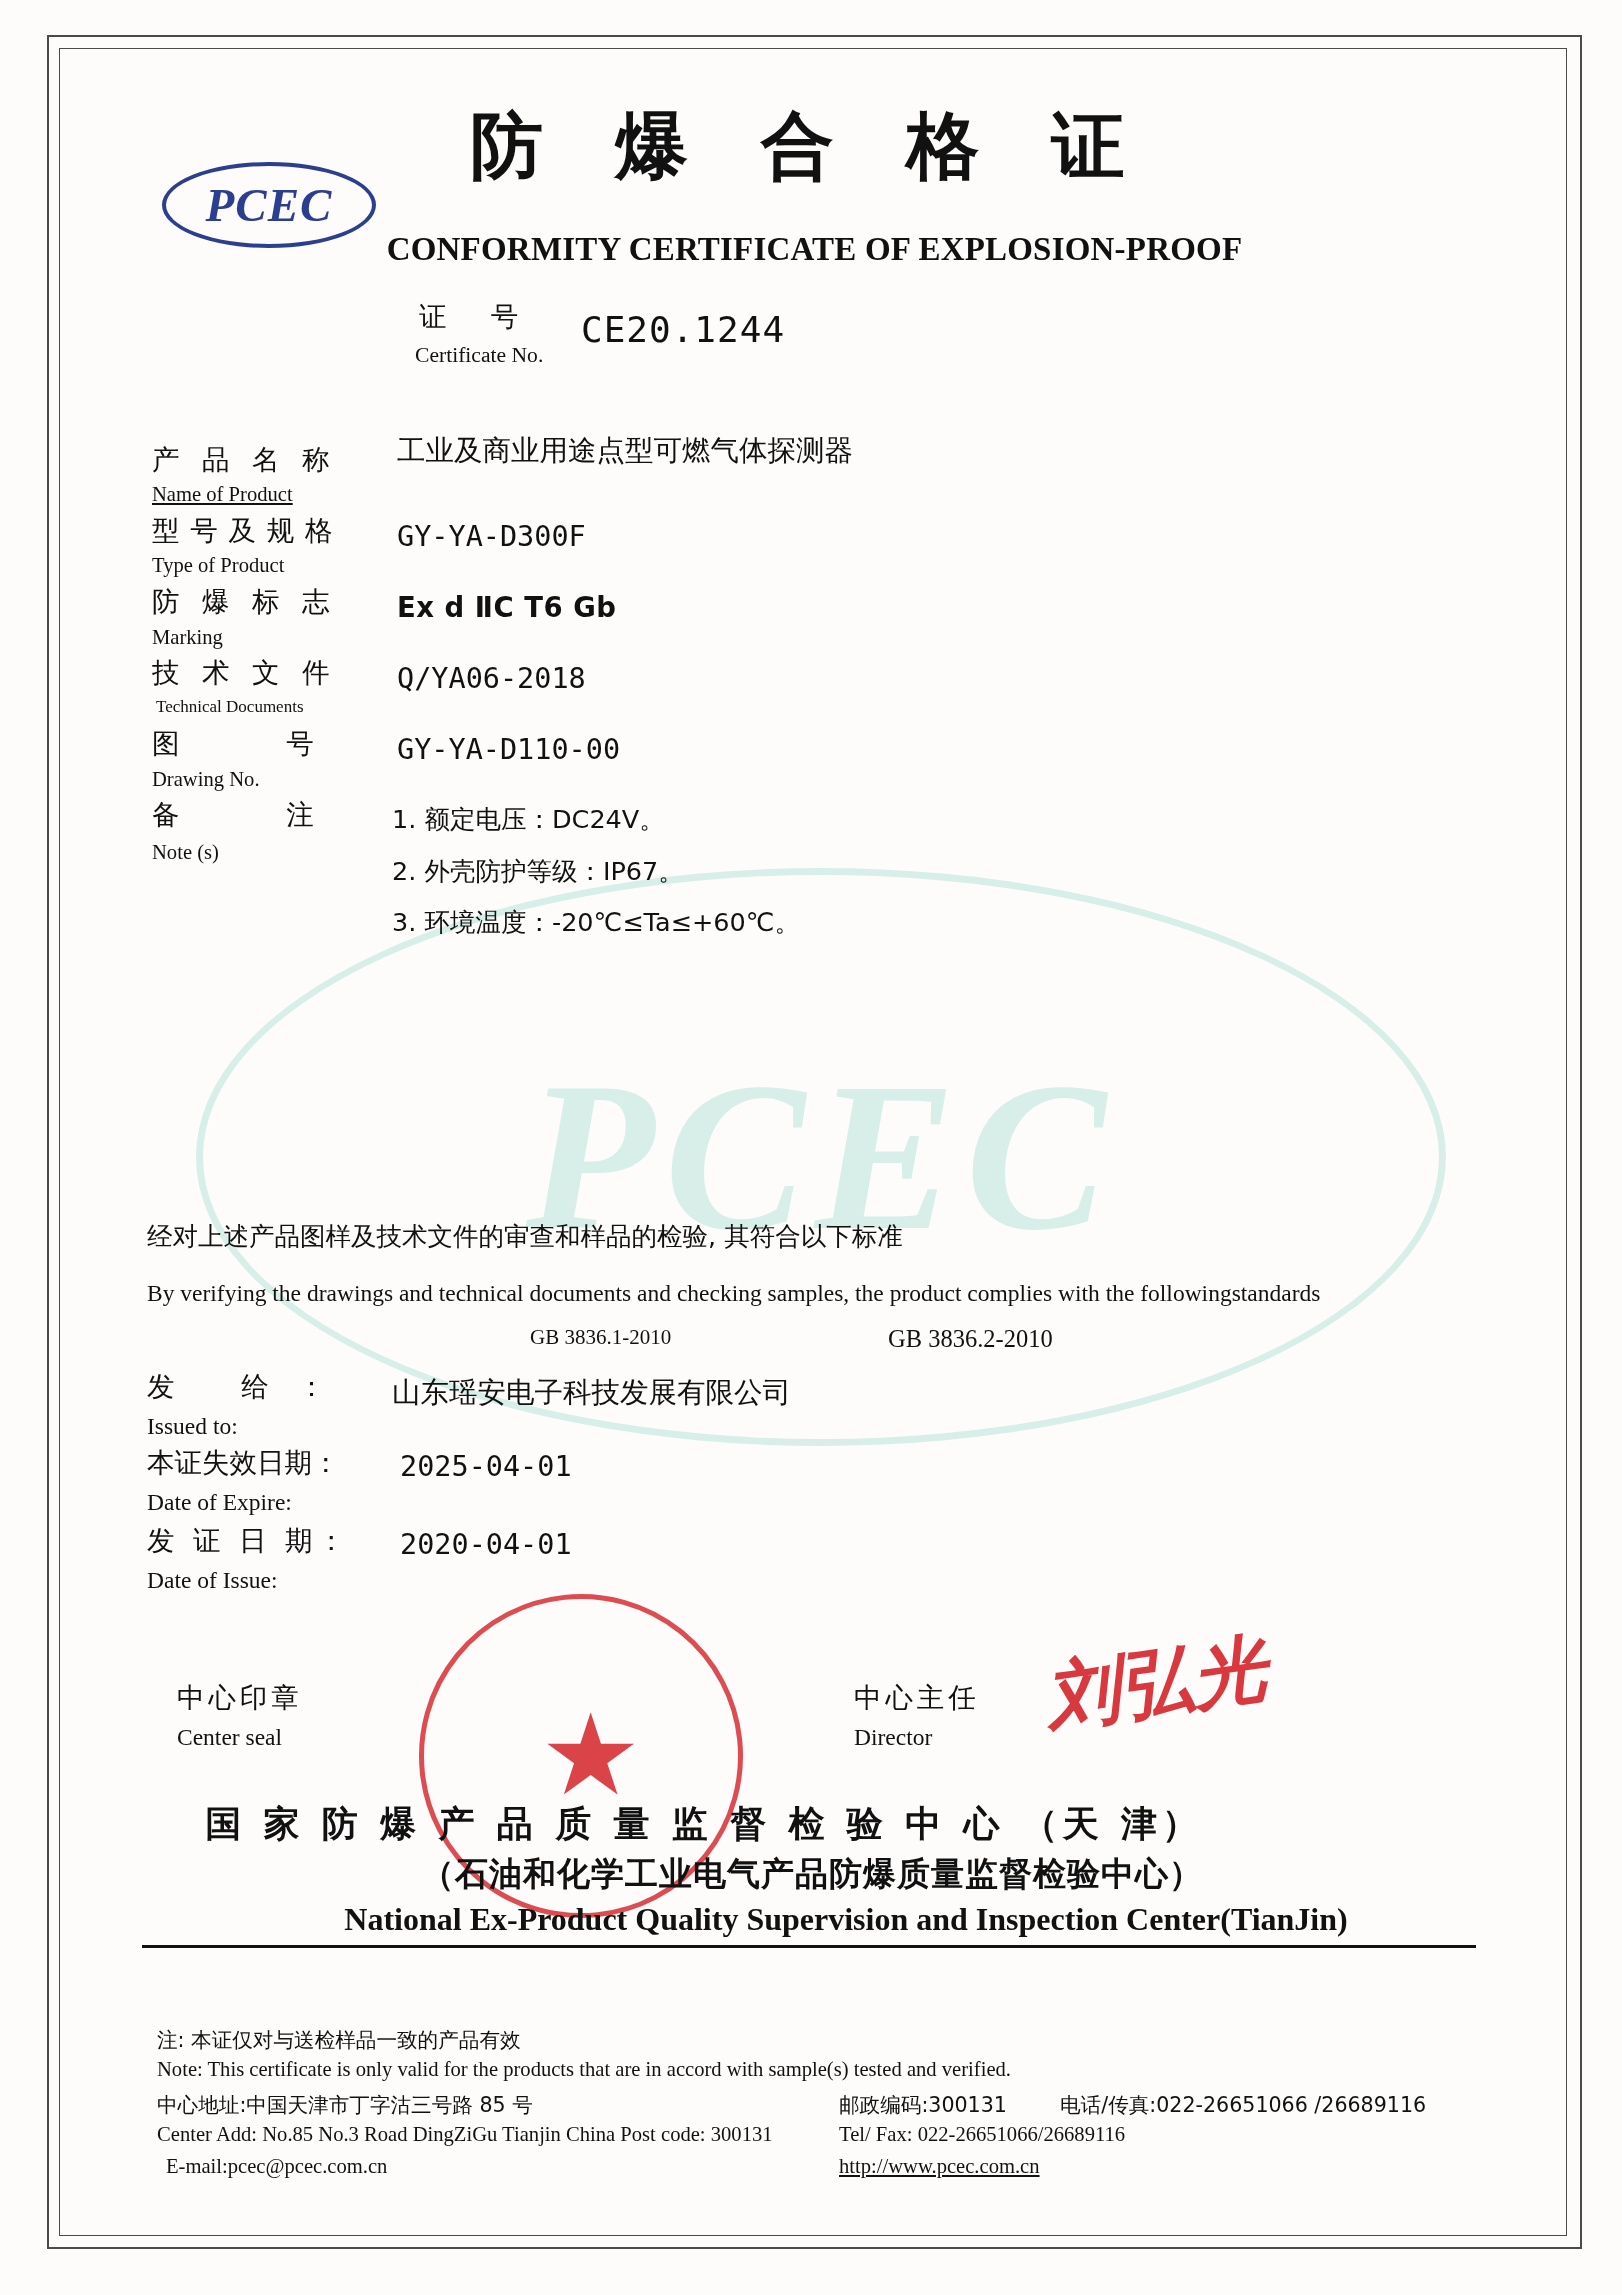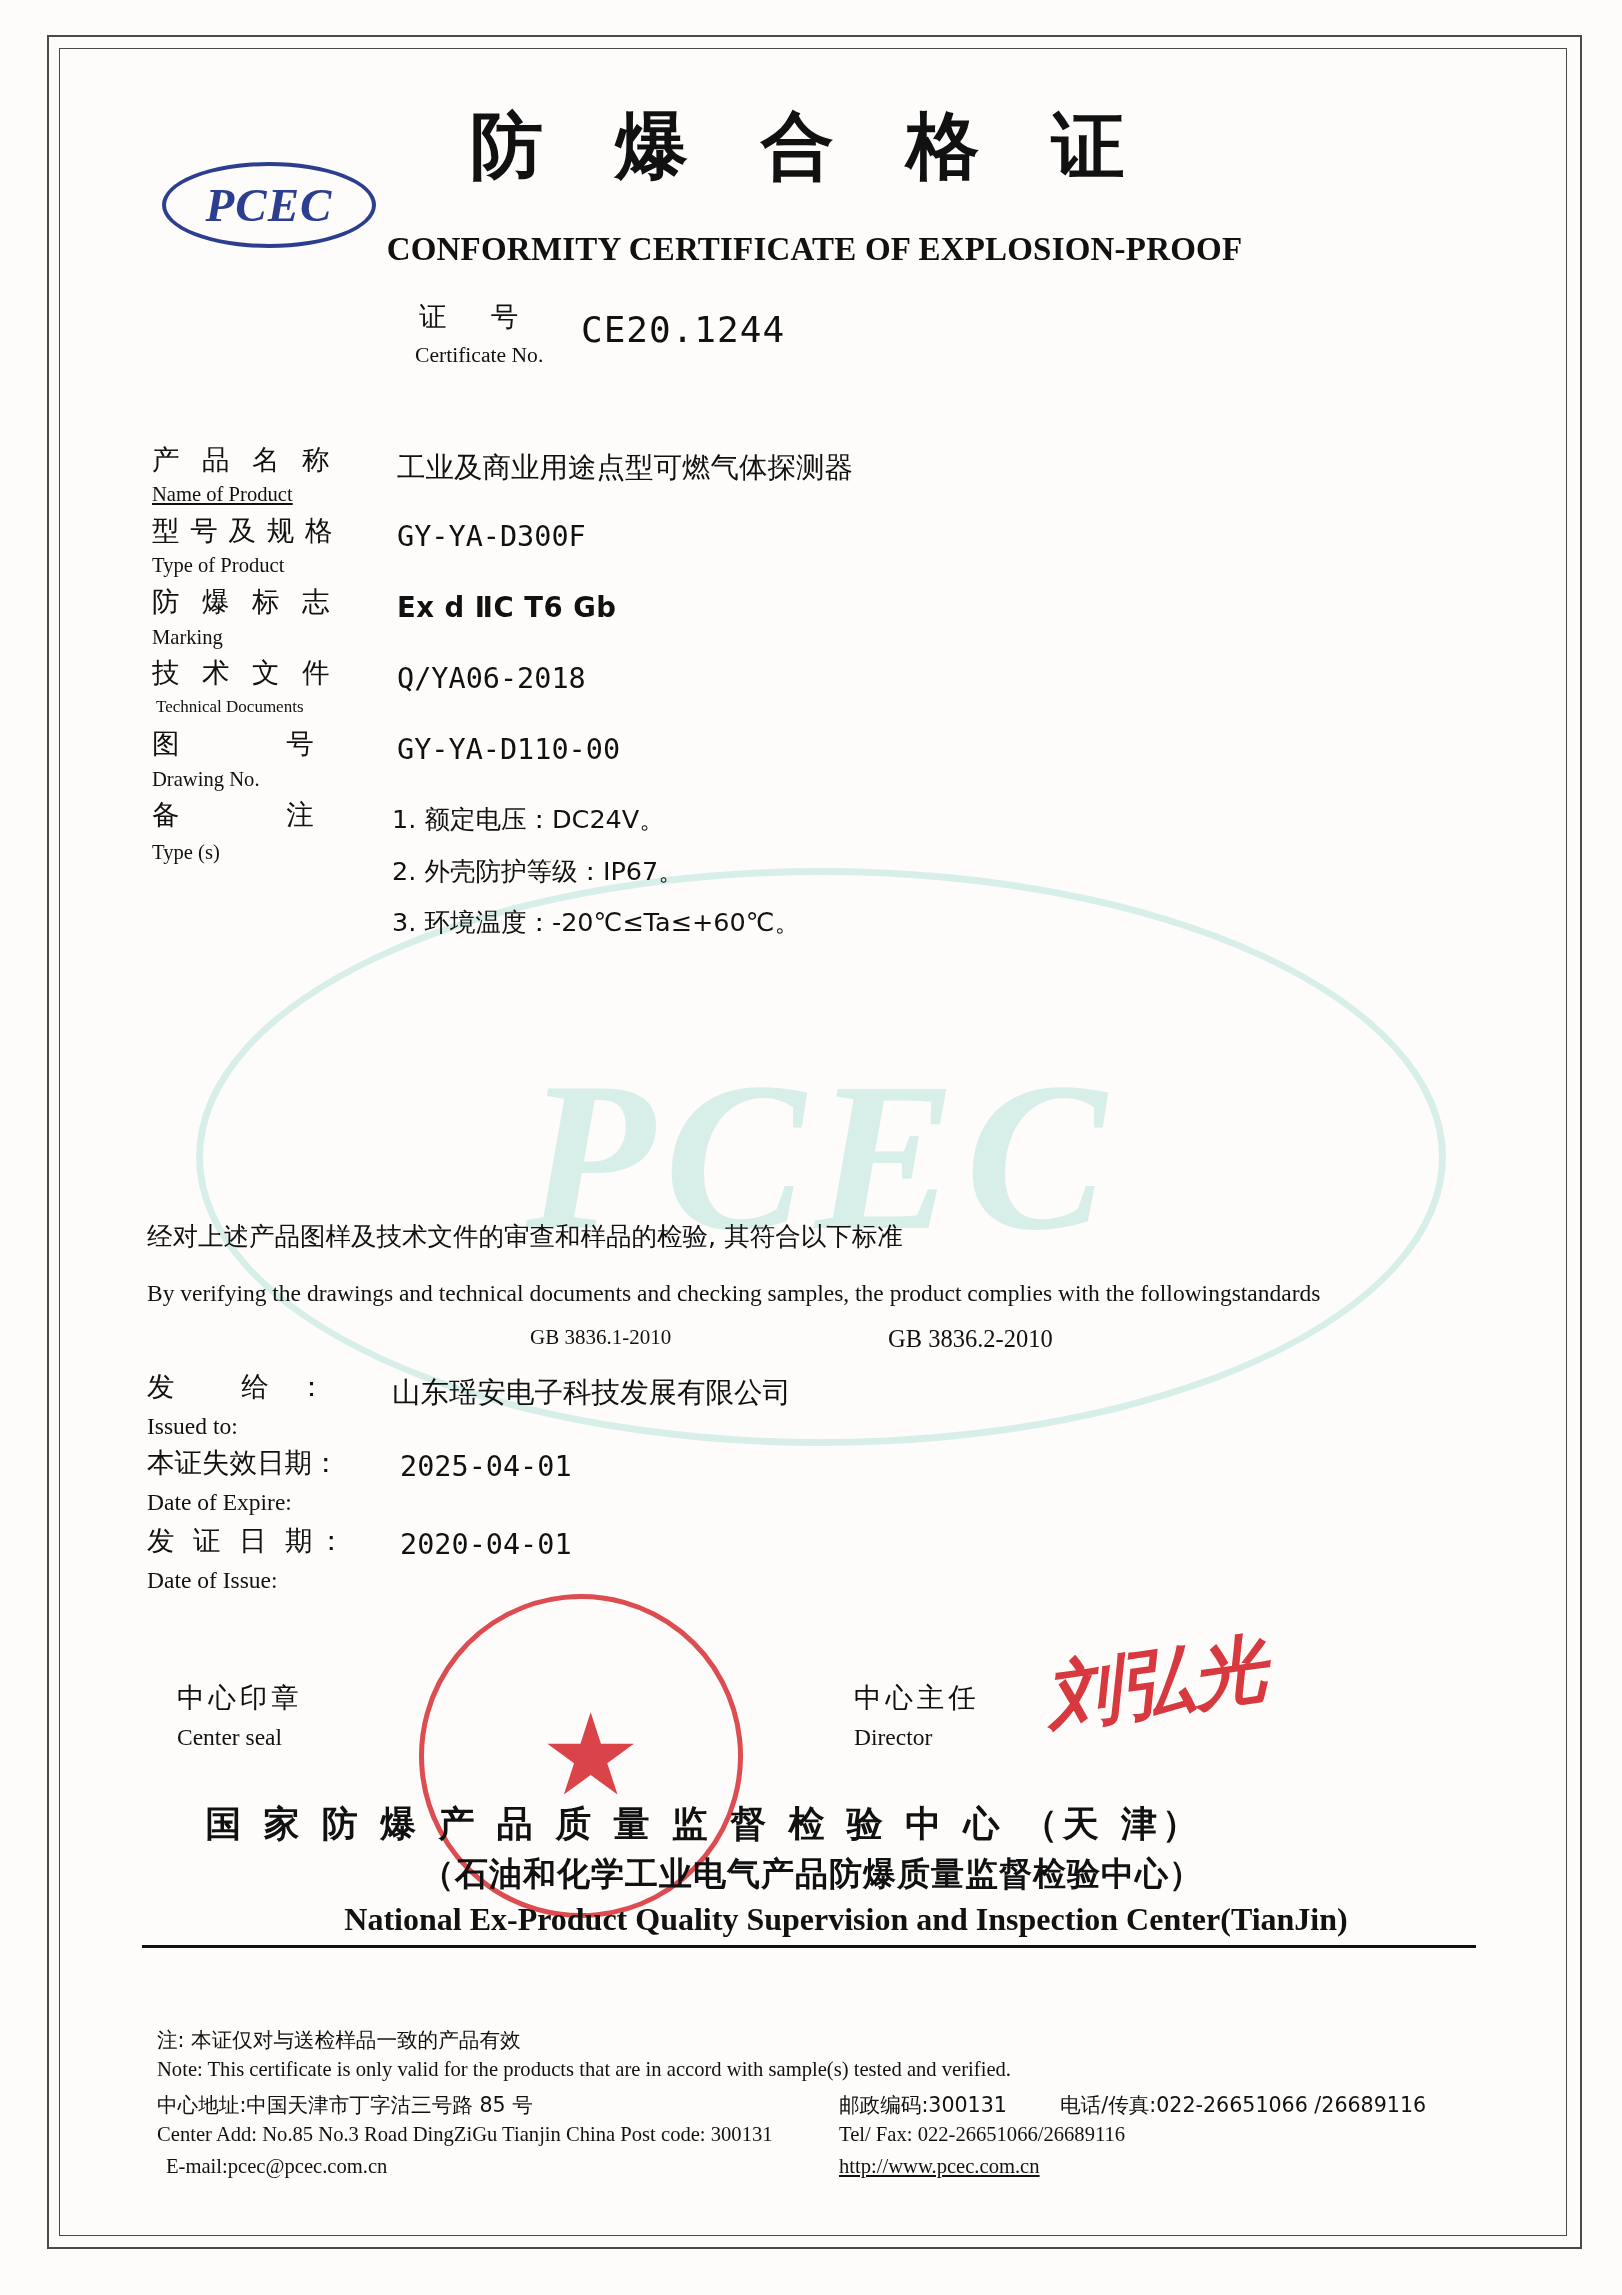"工业及商业用途点型可燃气体探测器" div.field-value-cn { top: 449px -> 432px }
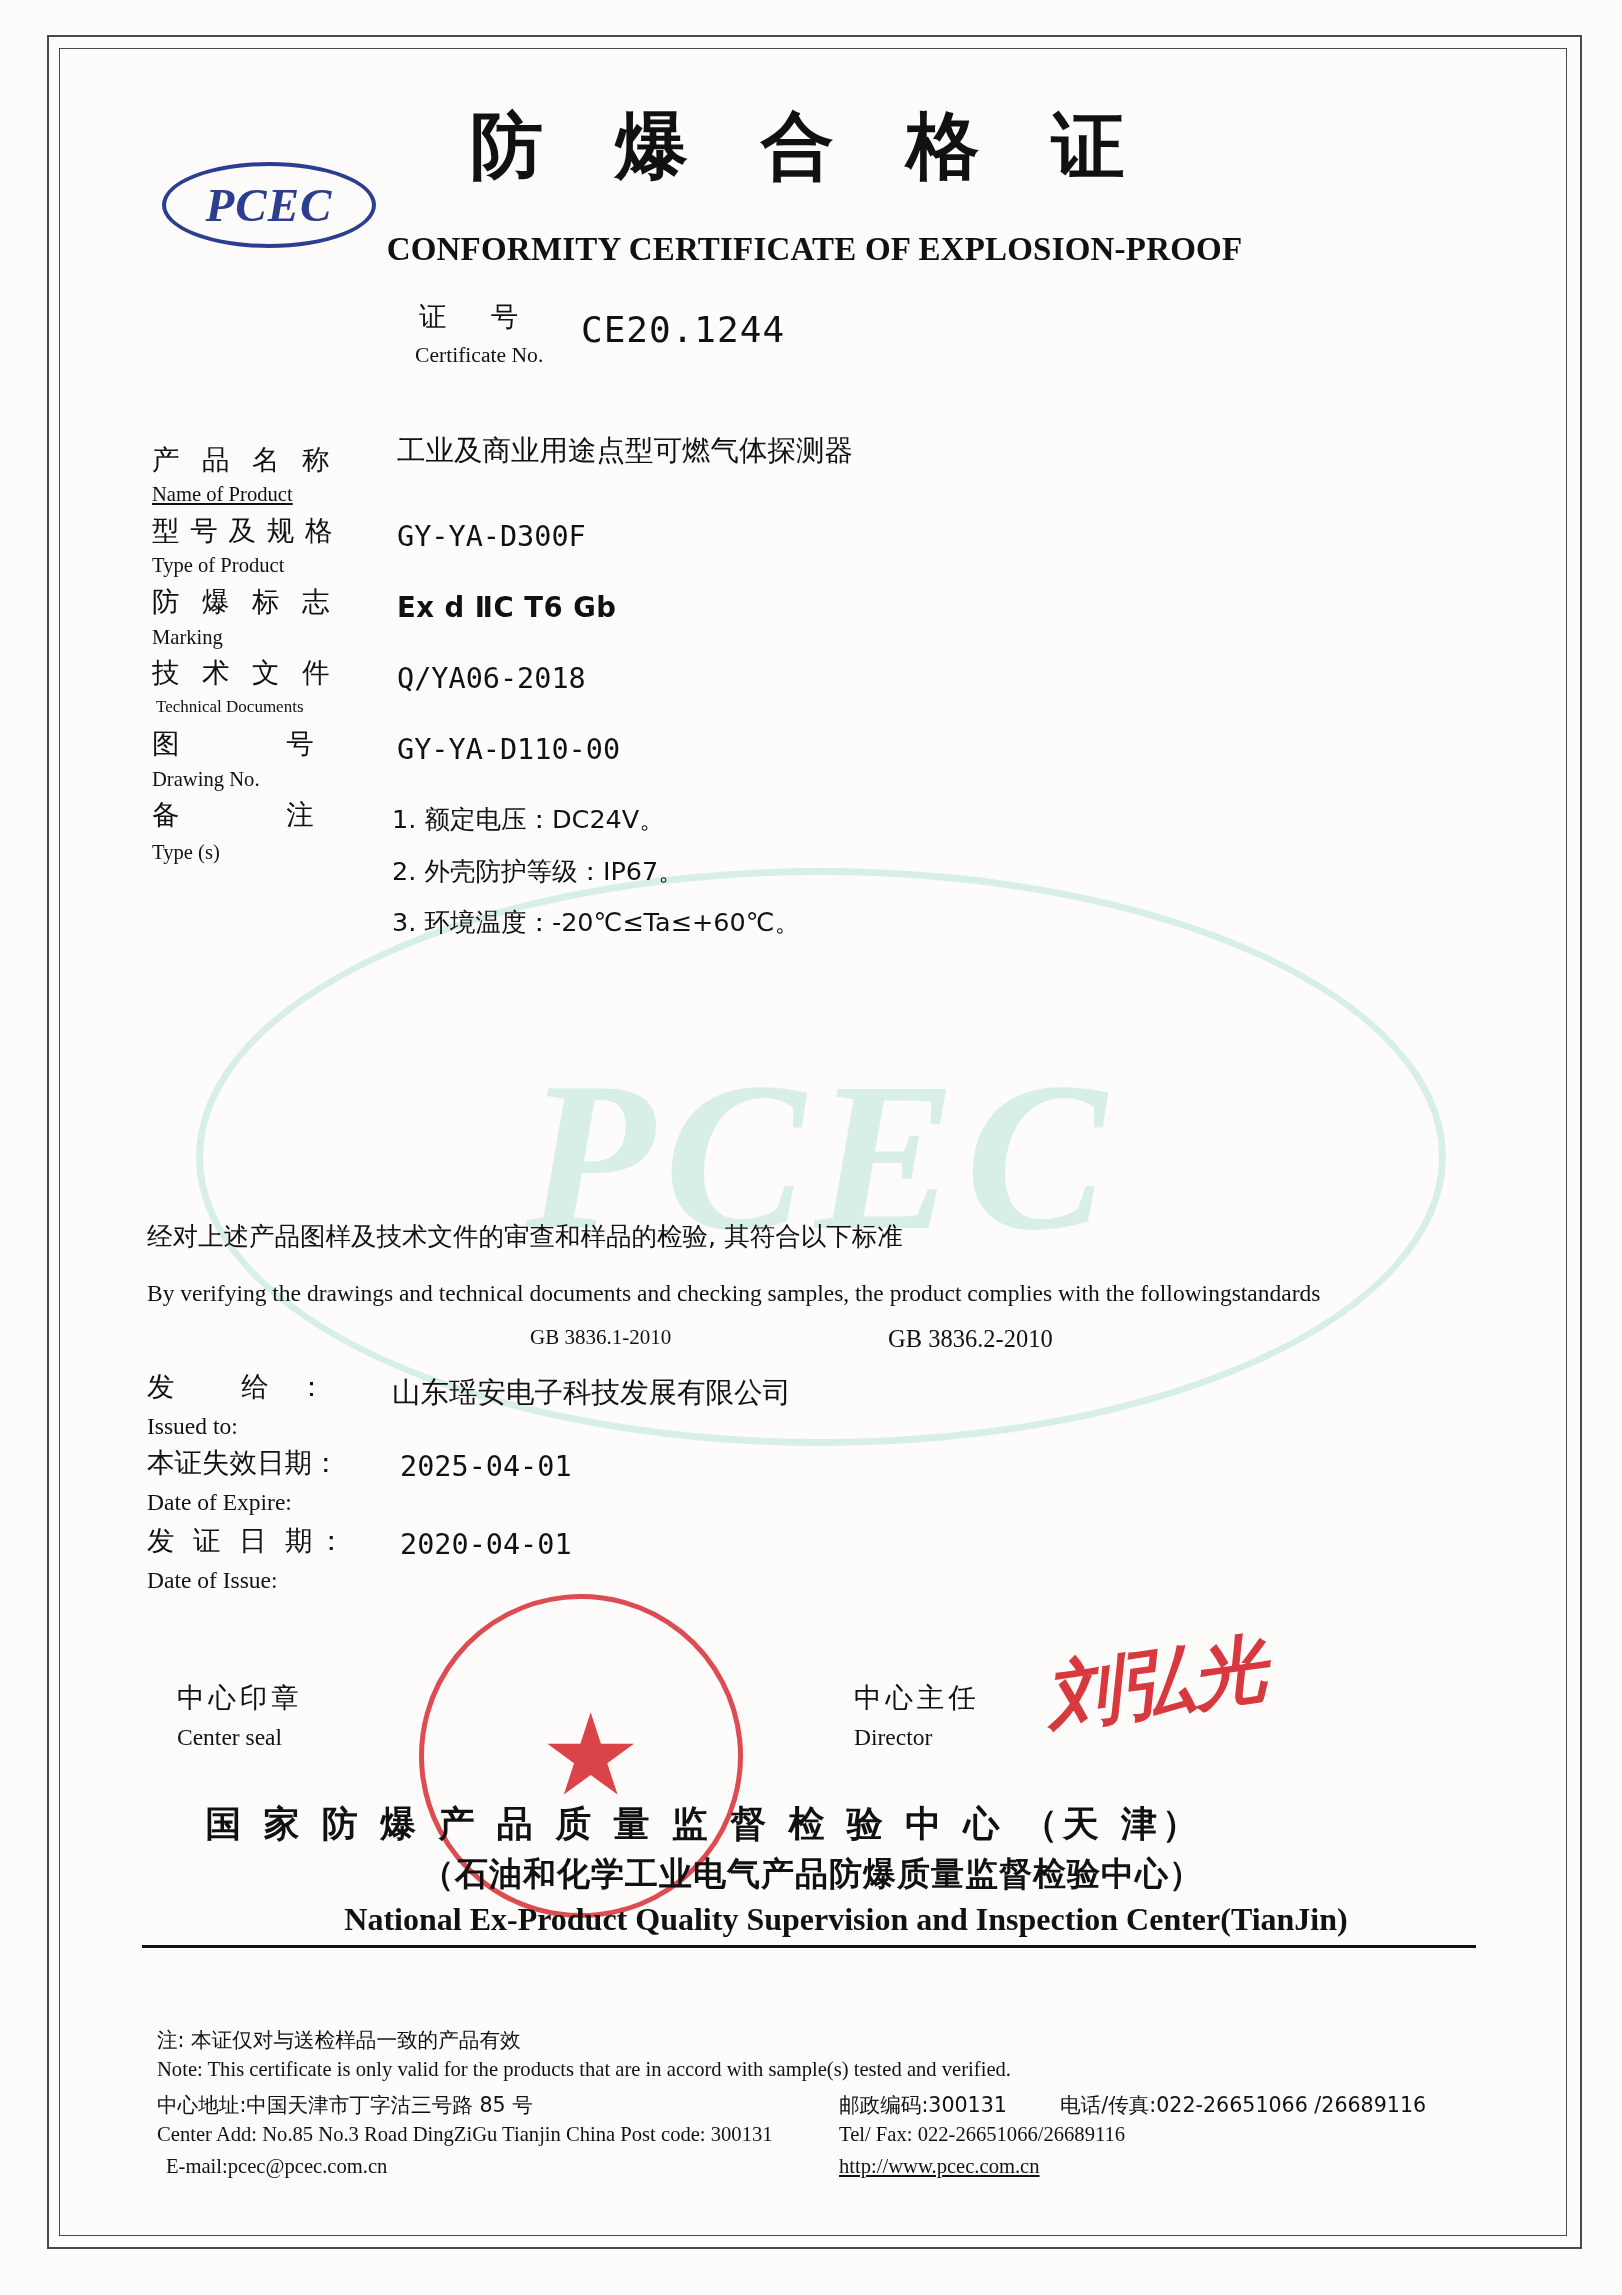"Type (s)" div.field-label-en { text: Type -> Note }
